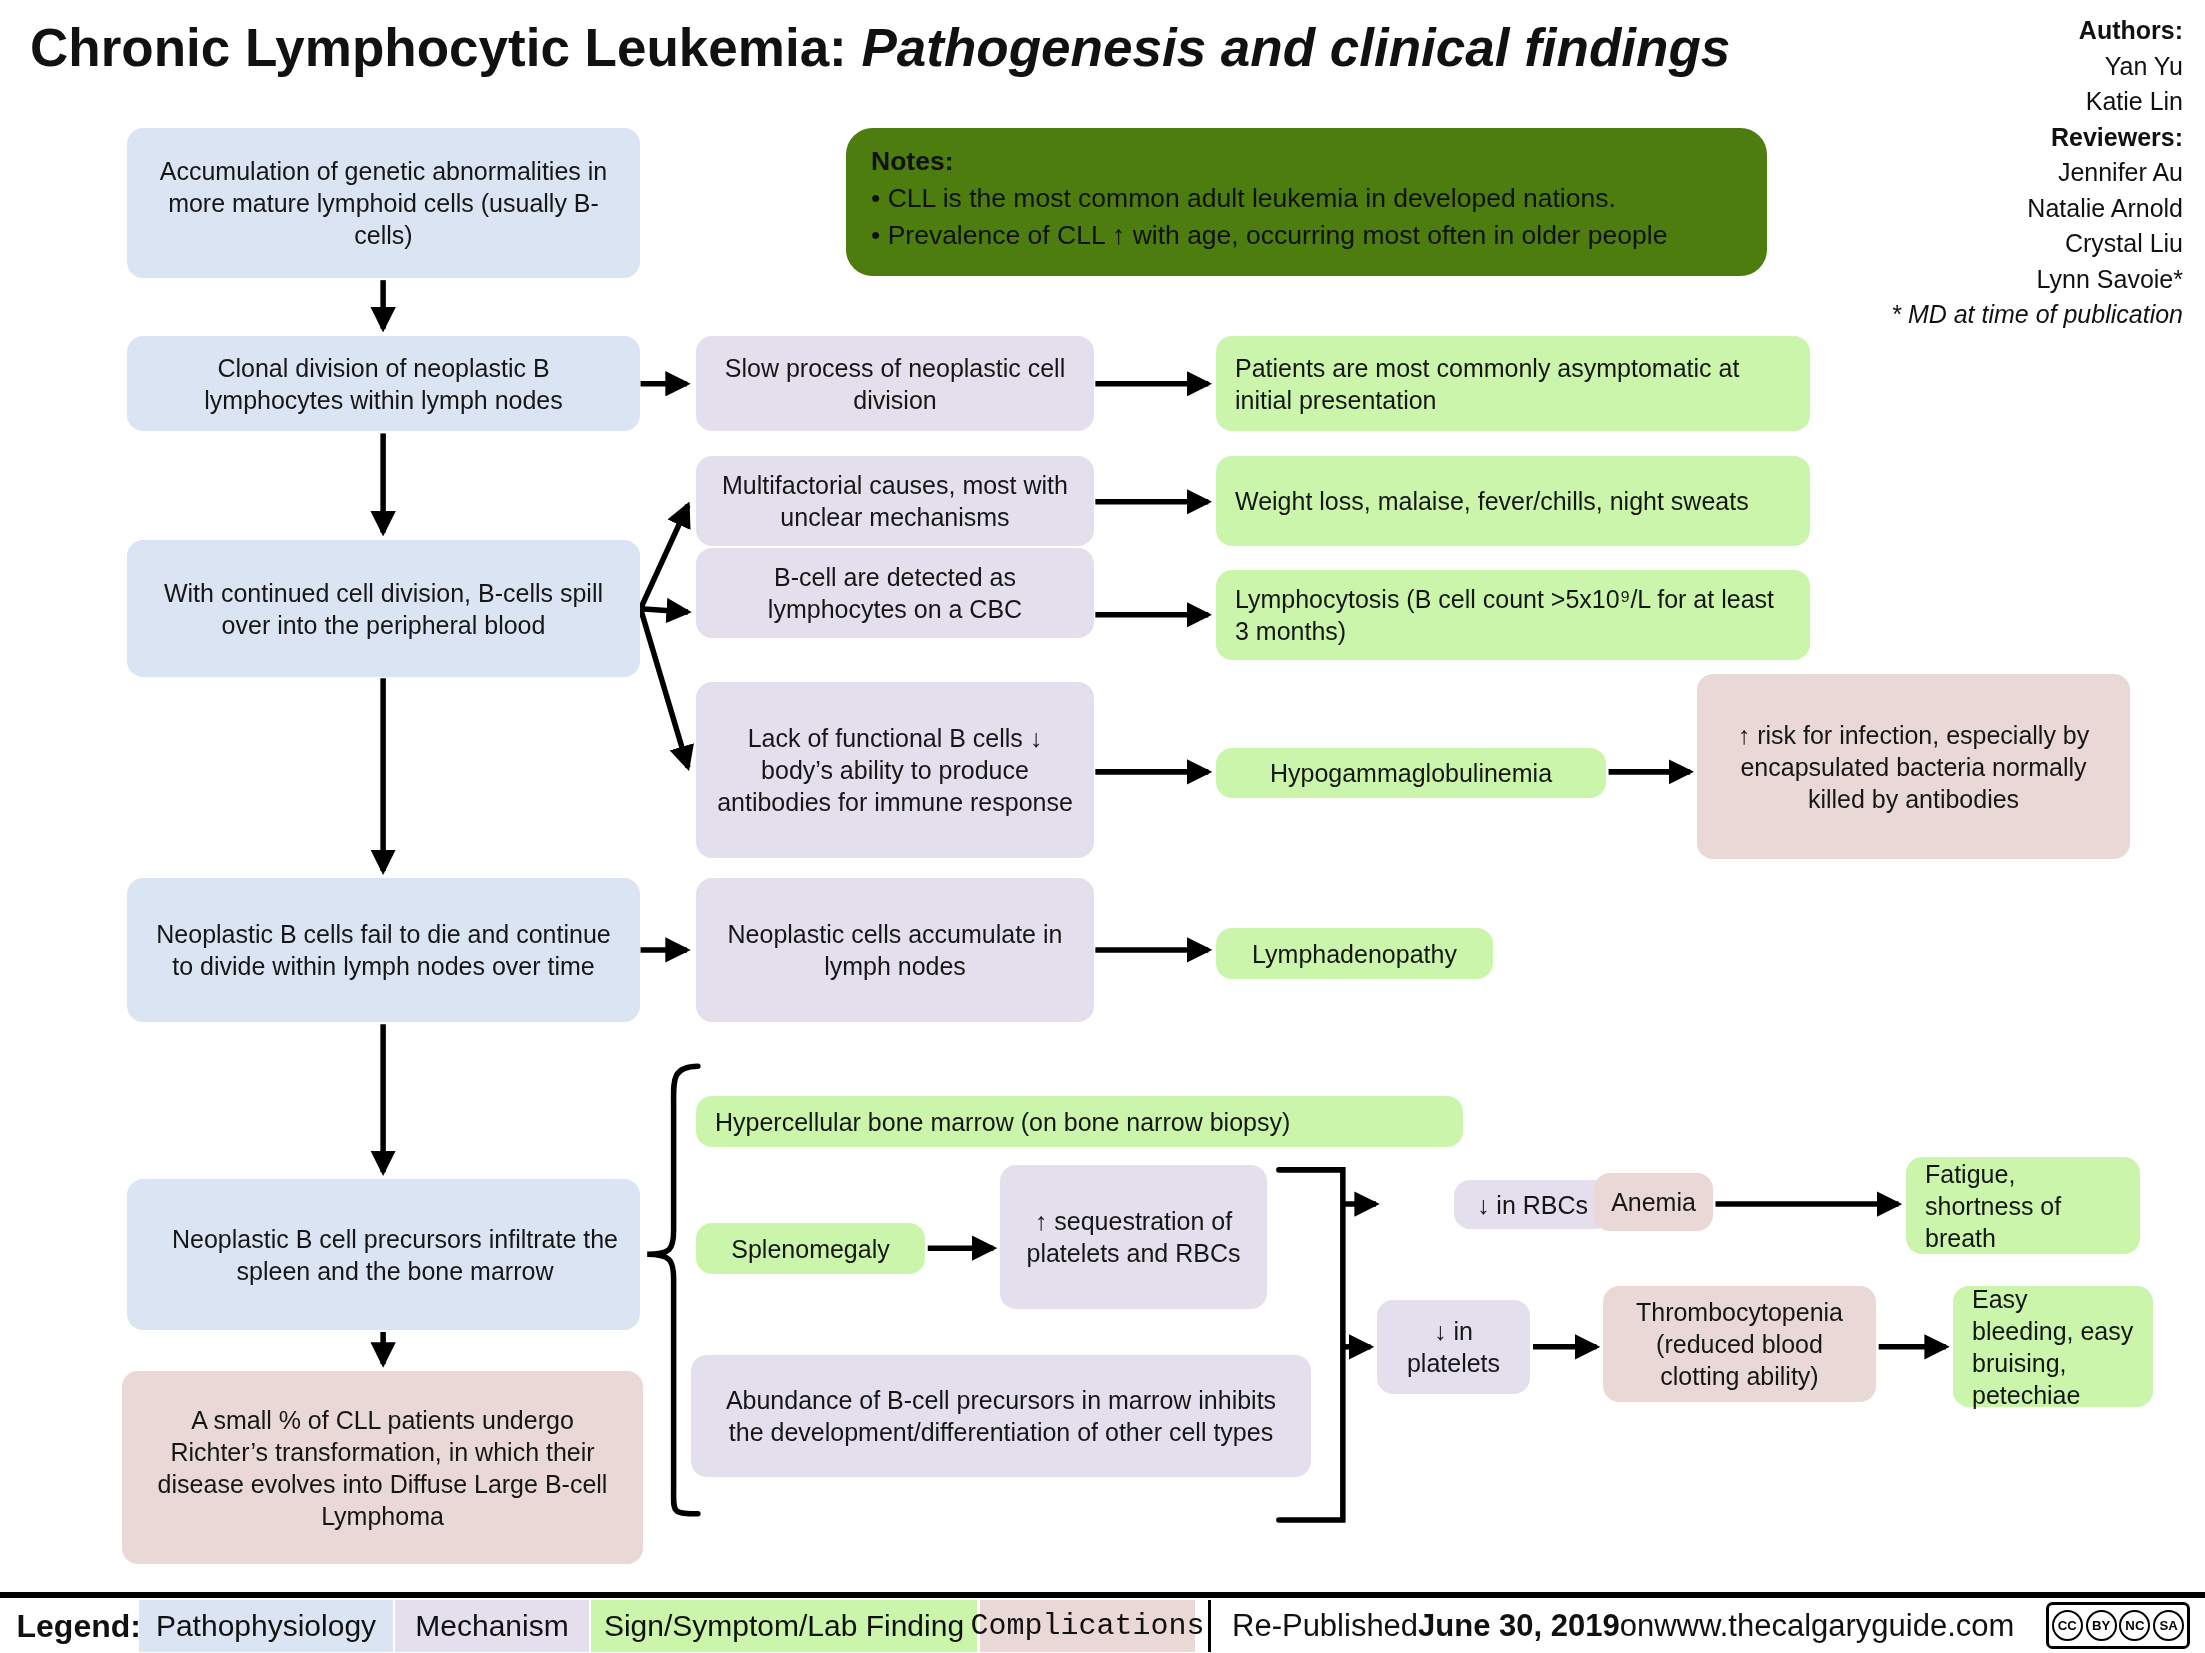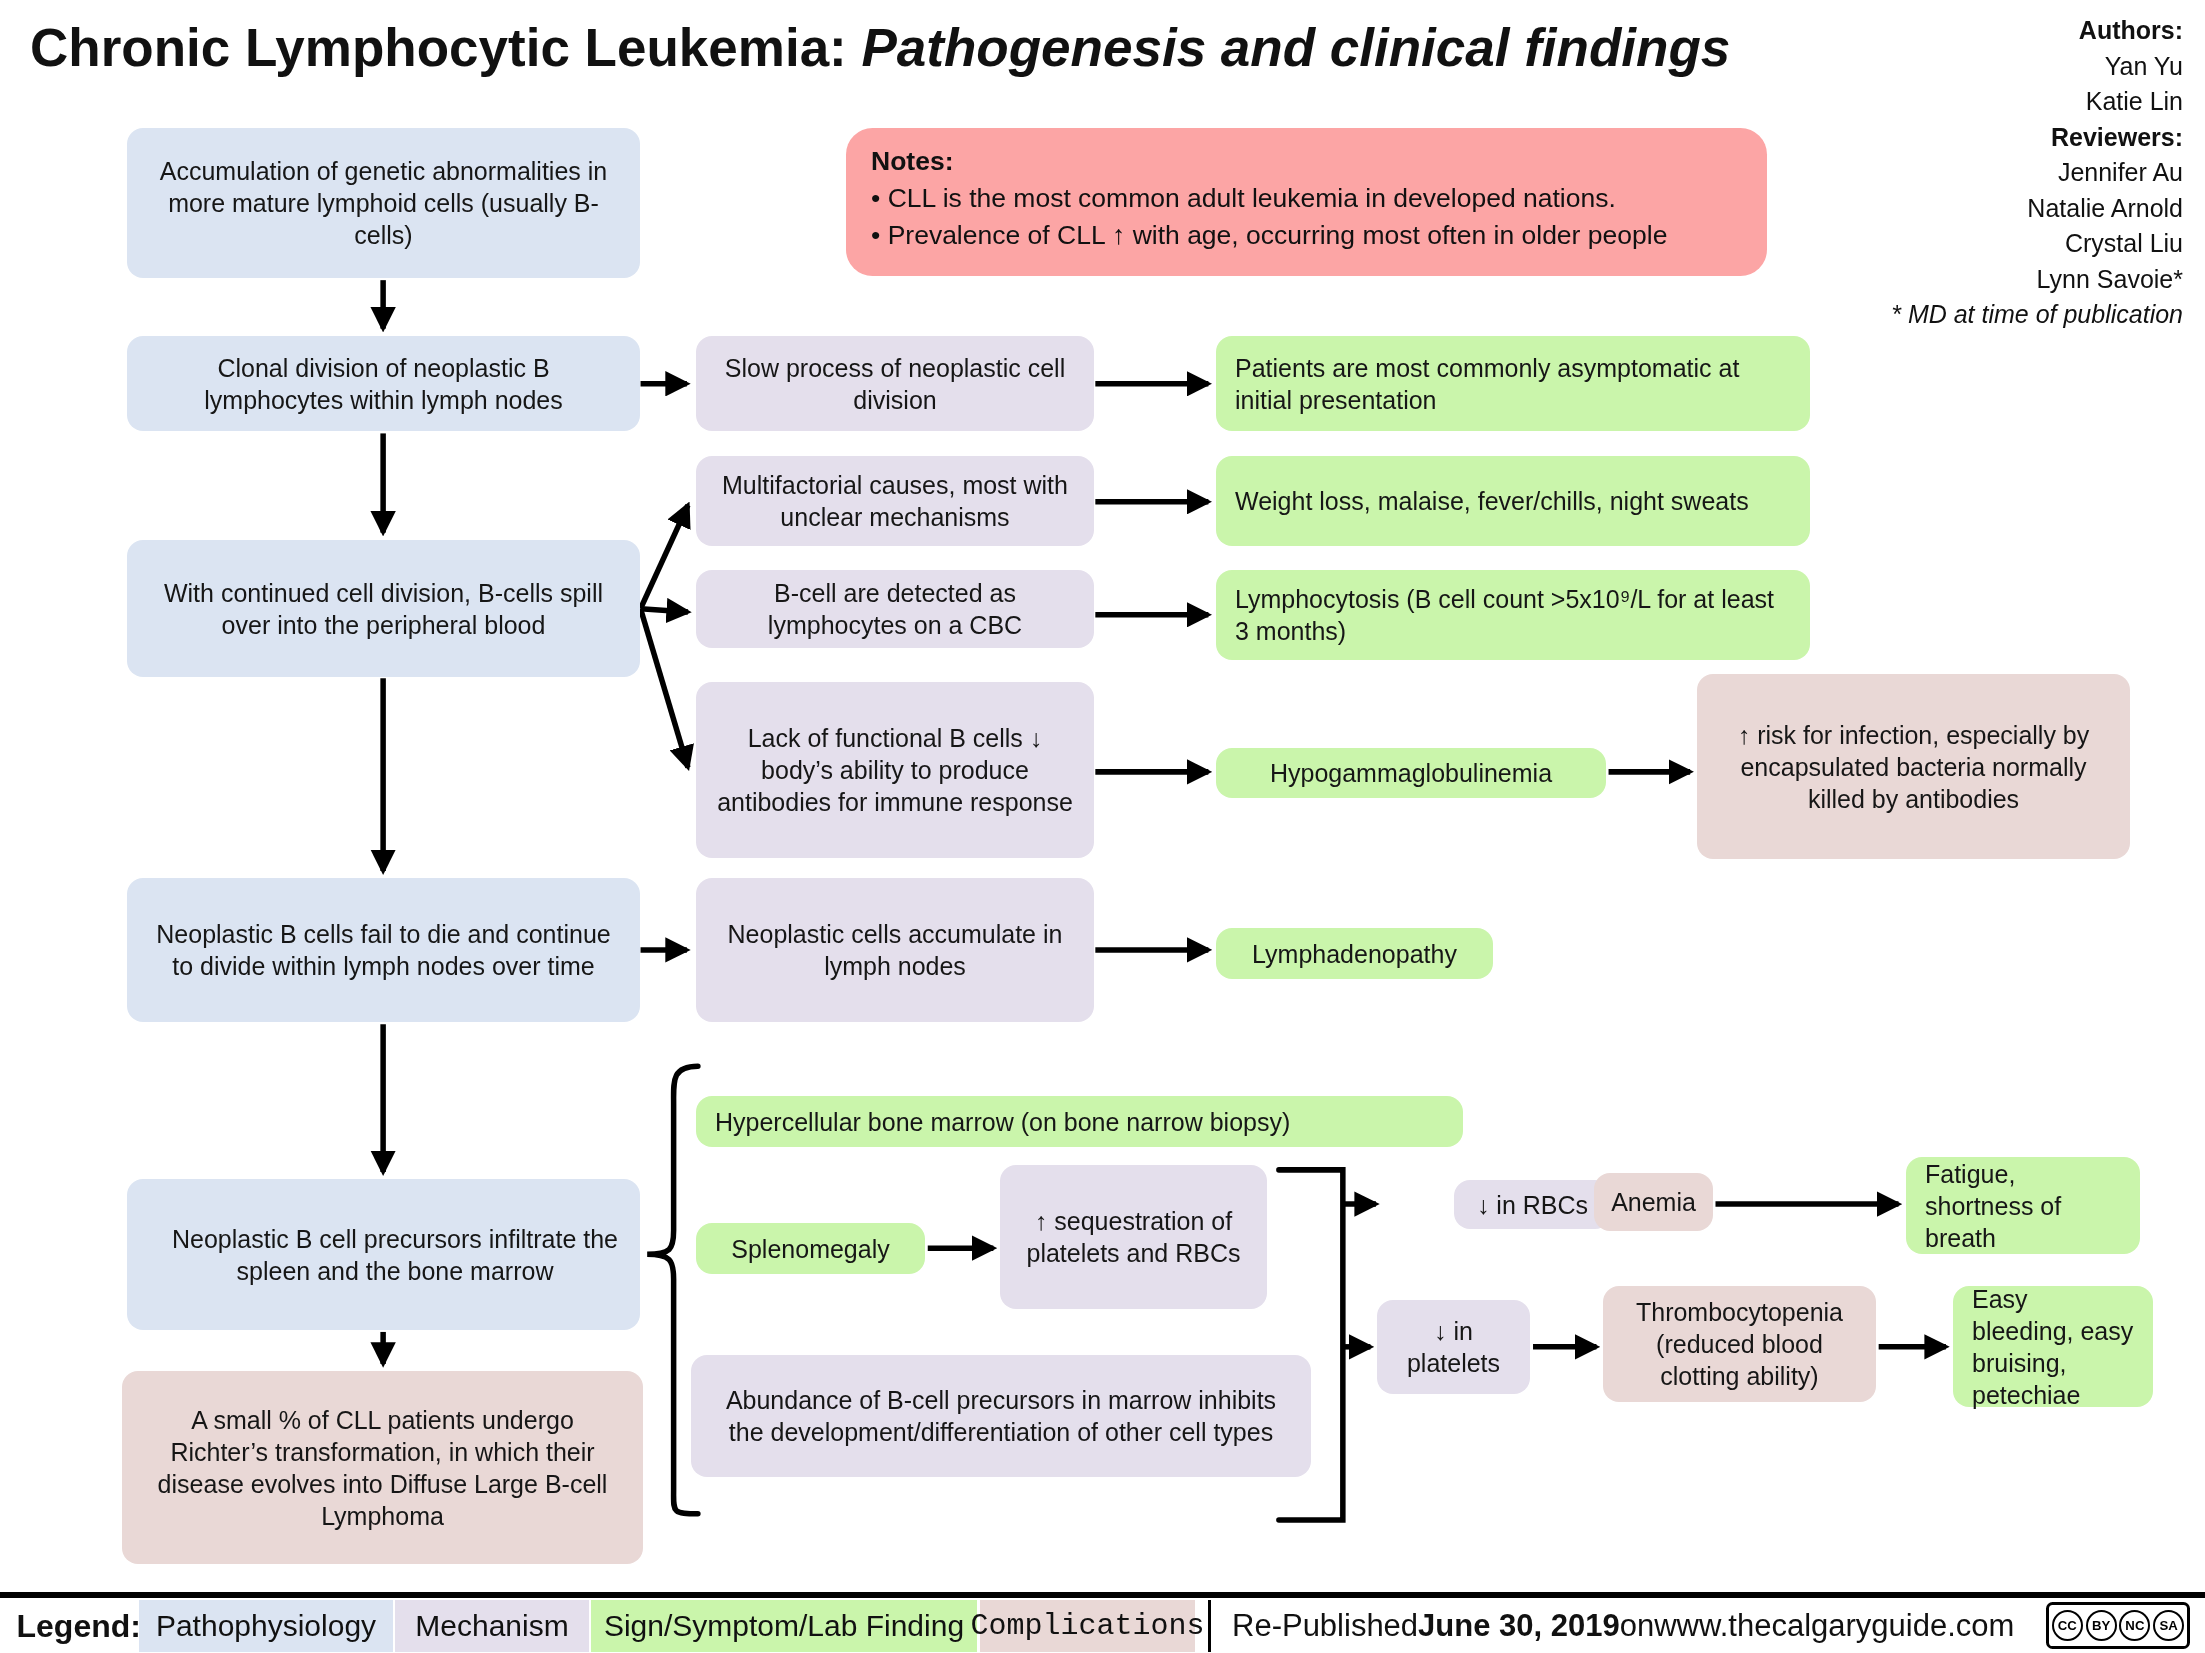"Notes:" .note { background: #fca5a5 -> #4d7c0f }
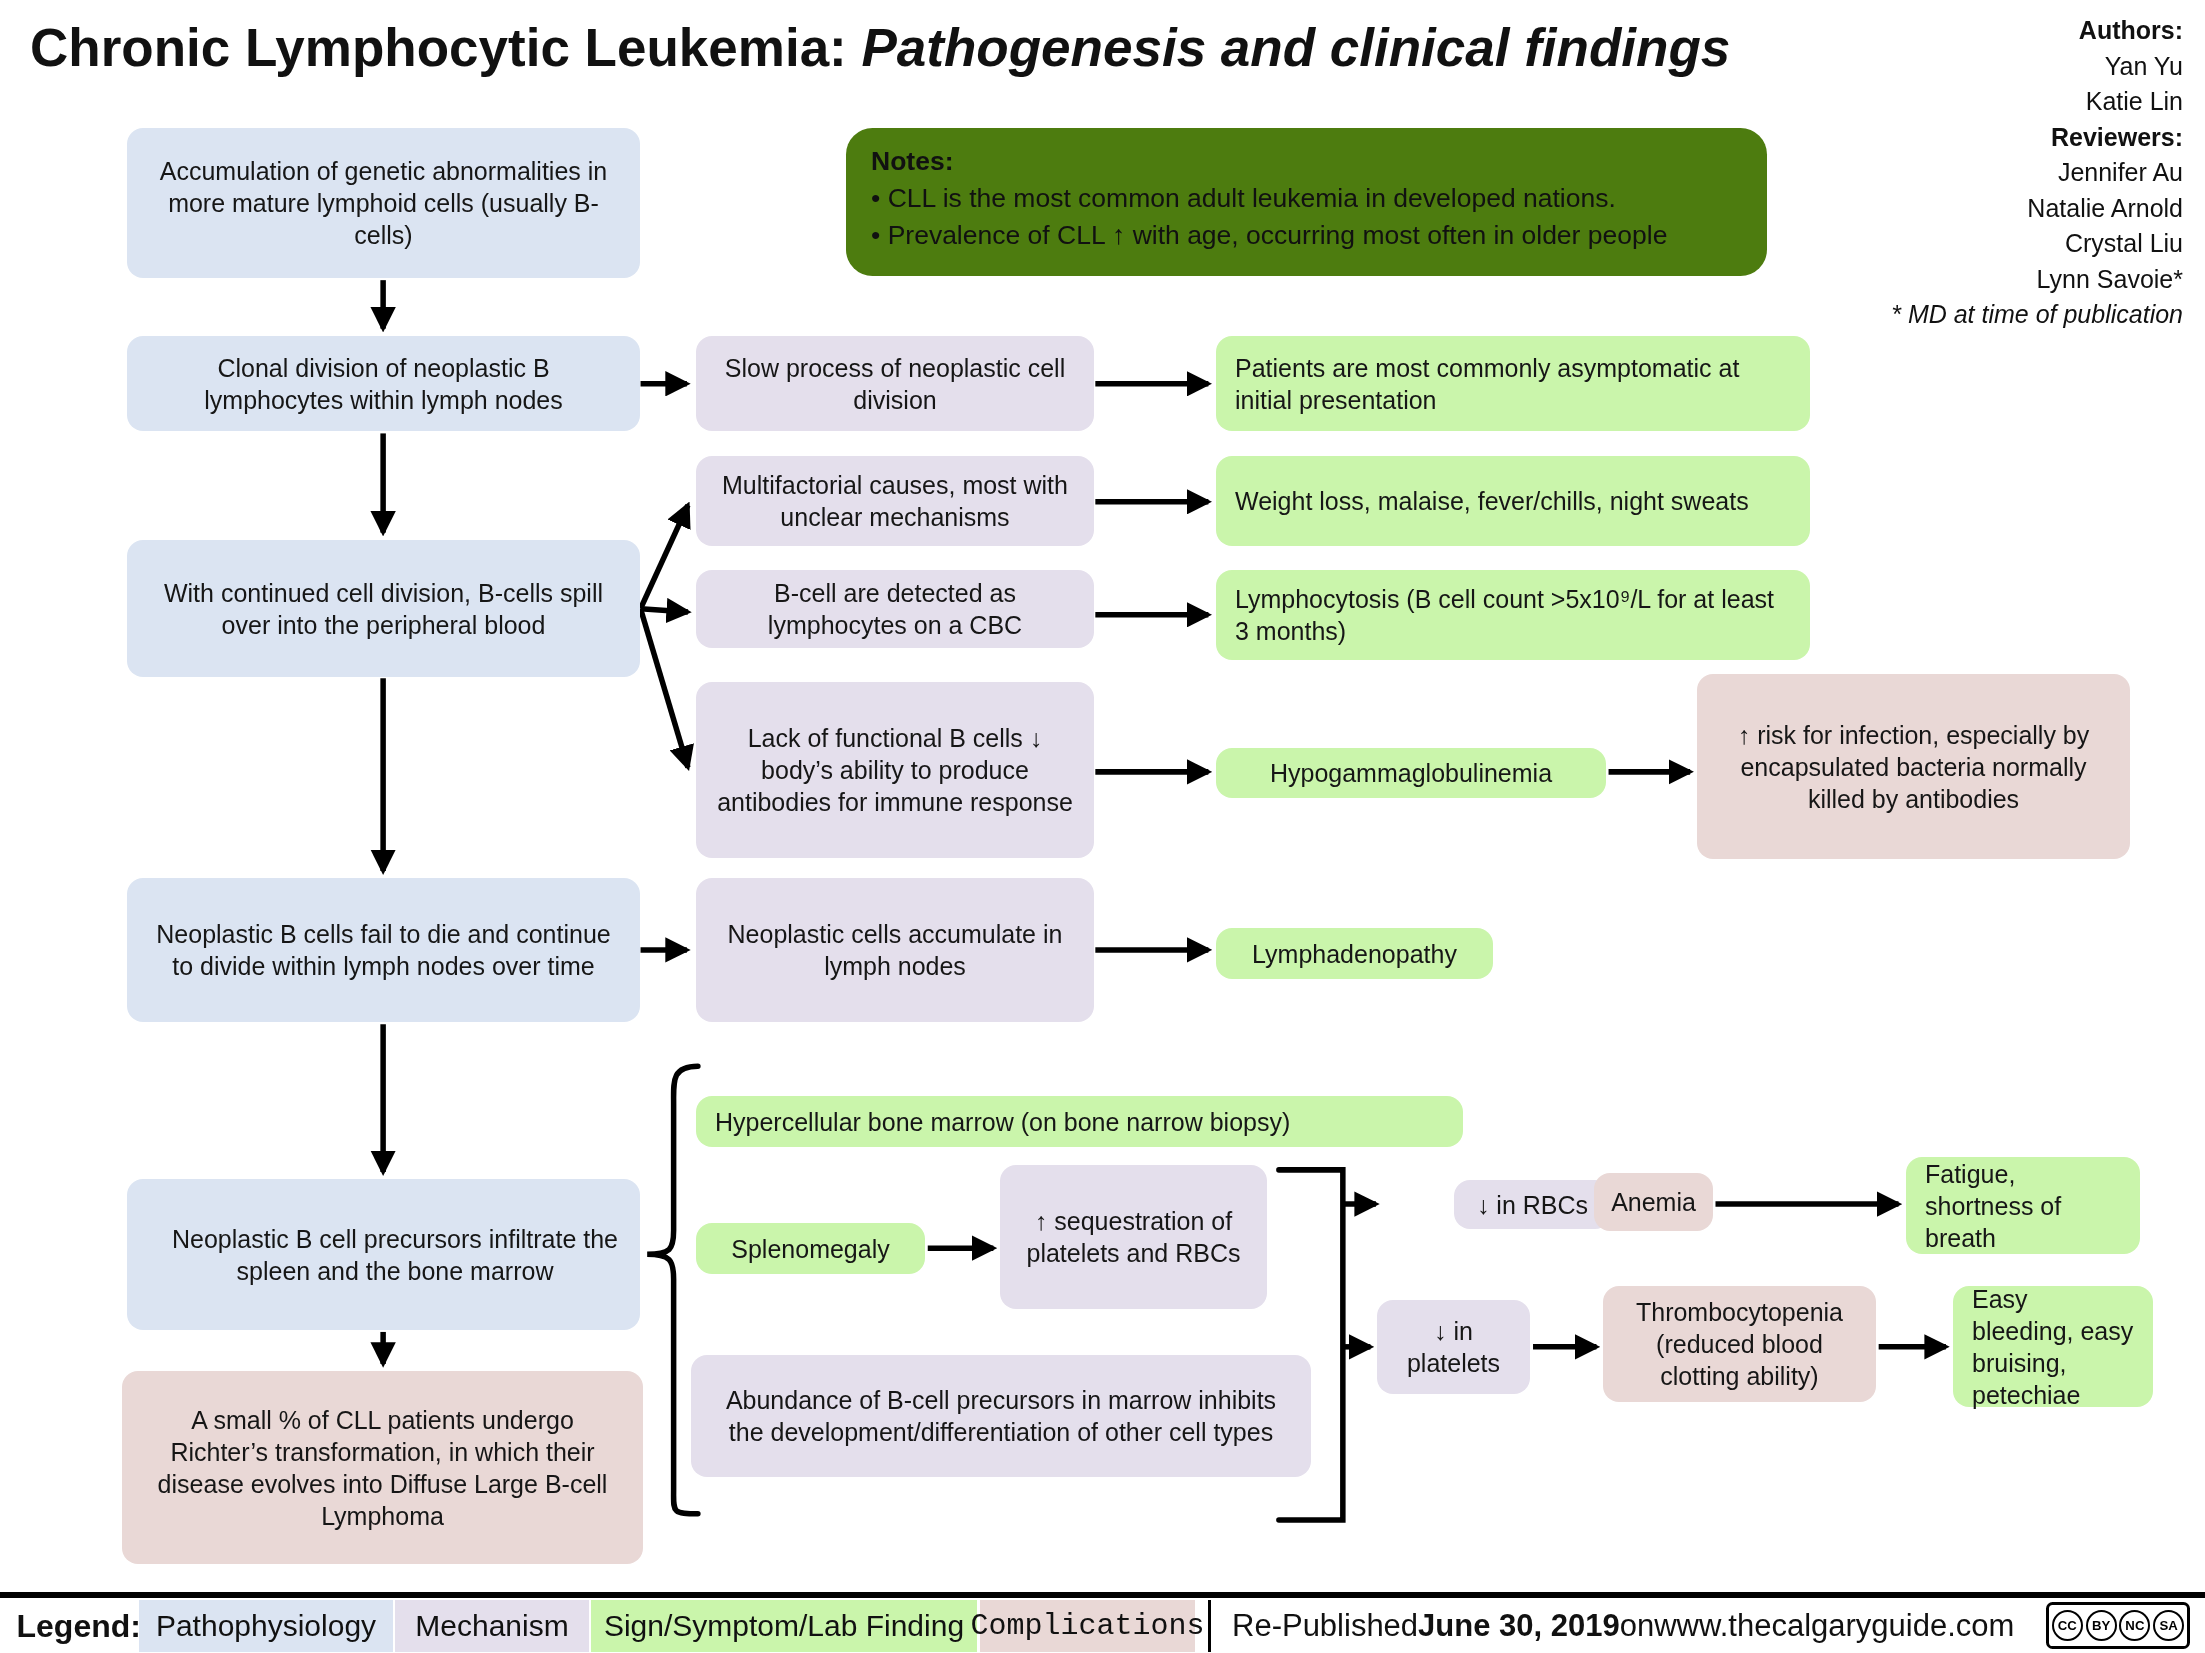"B-cell are detected as lymphocytes" div.node { height: 78px -> 90px; top: 570px -> 548px }
